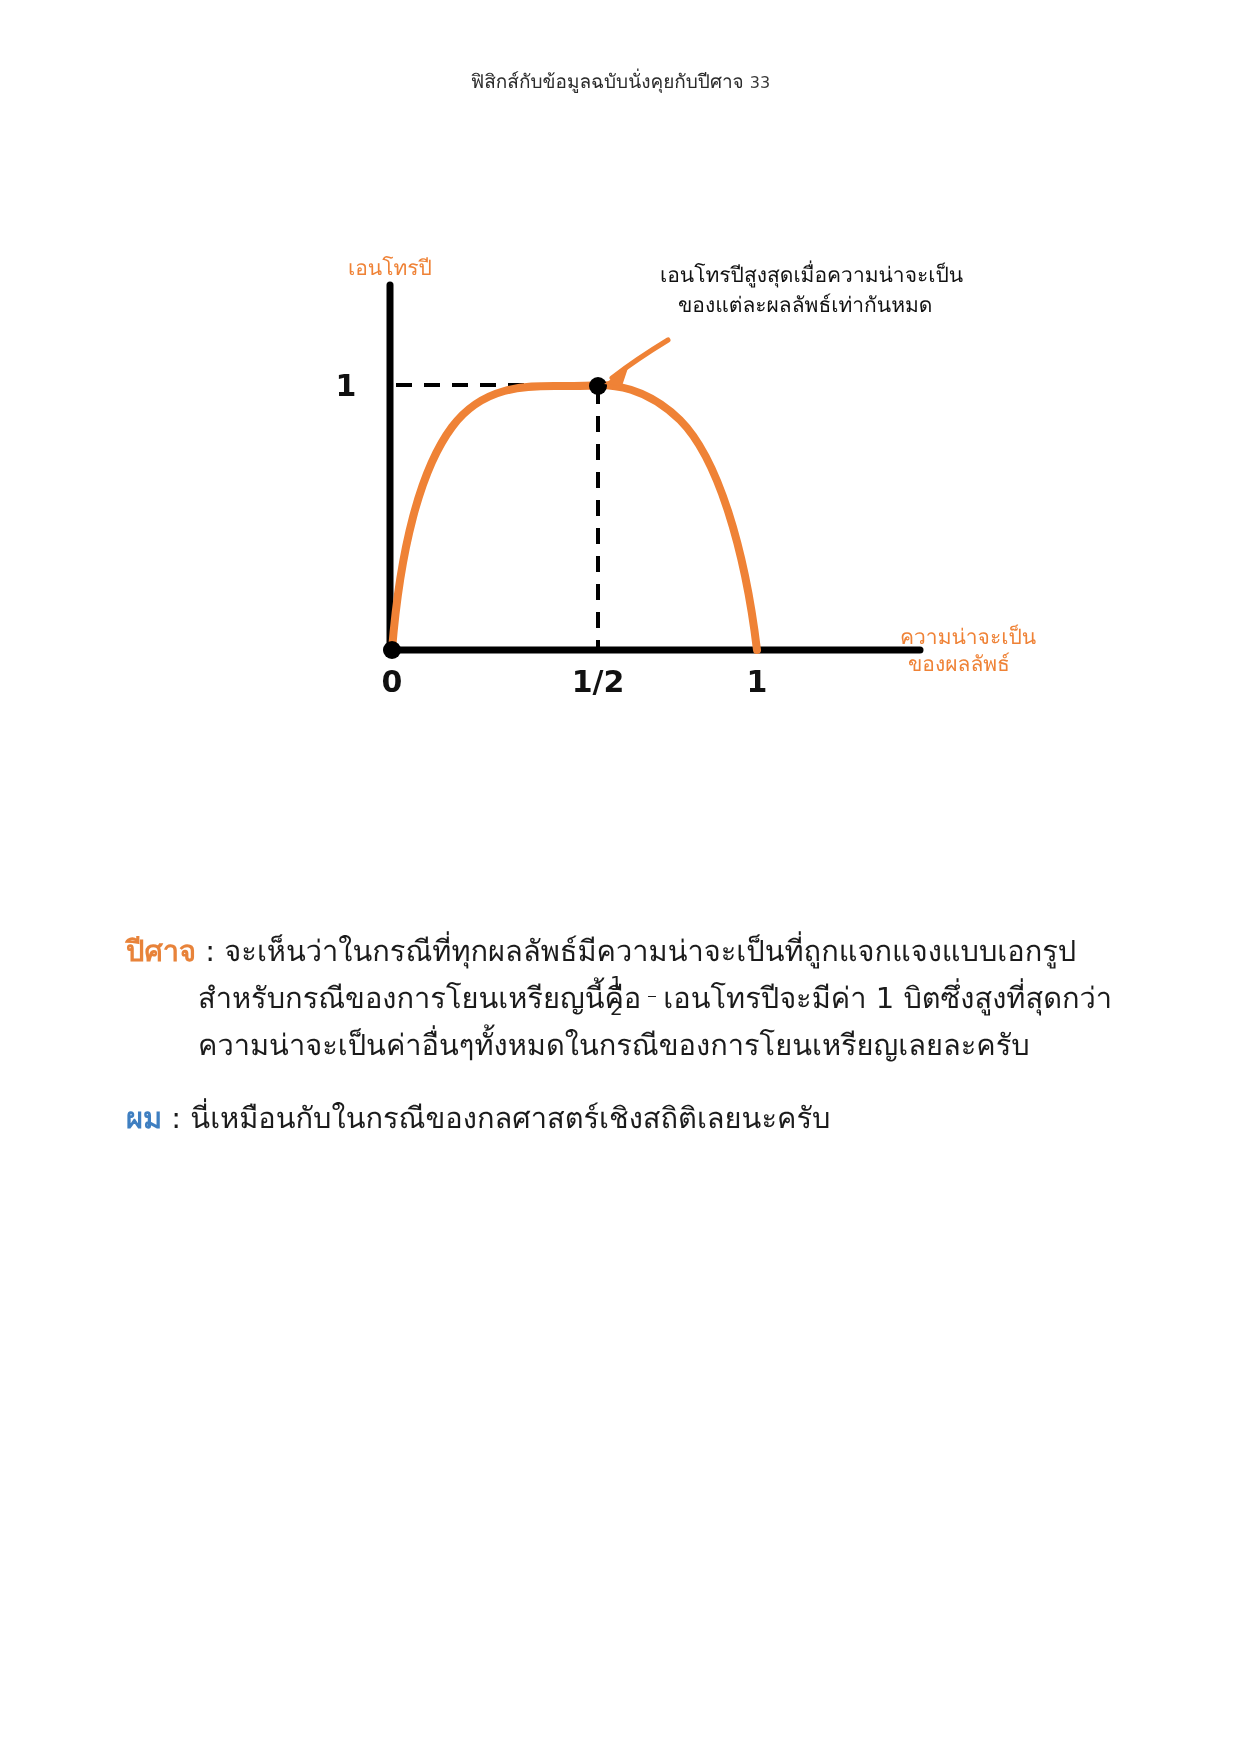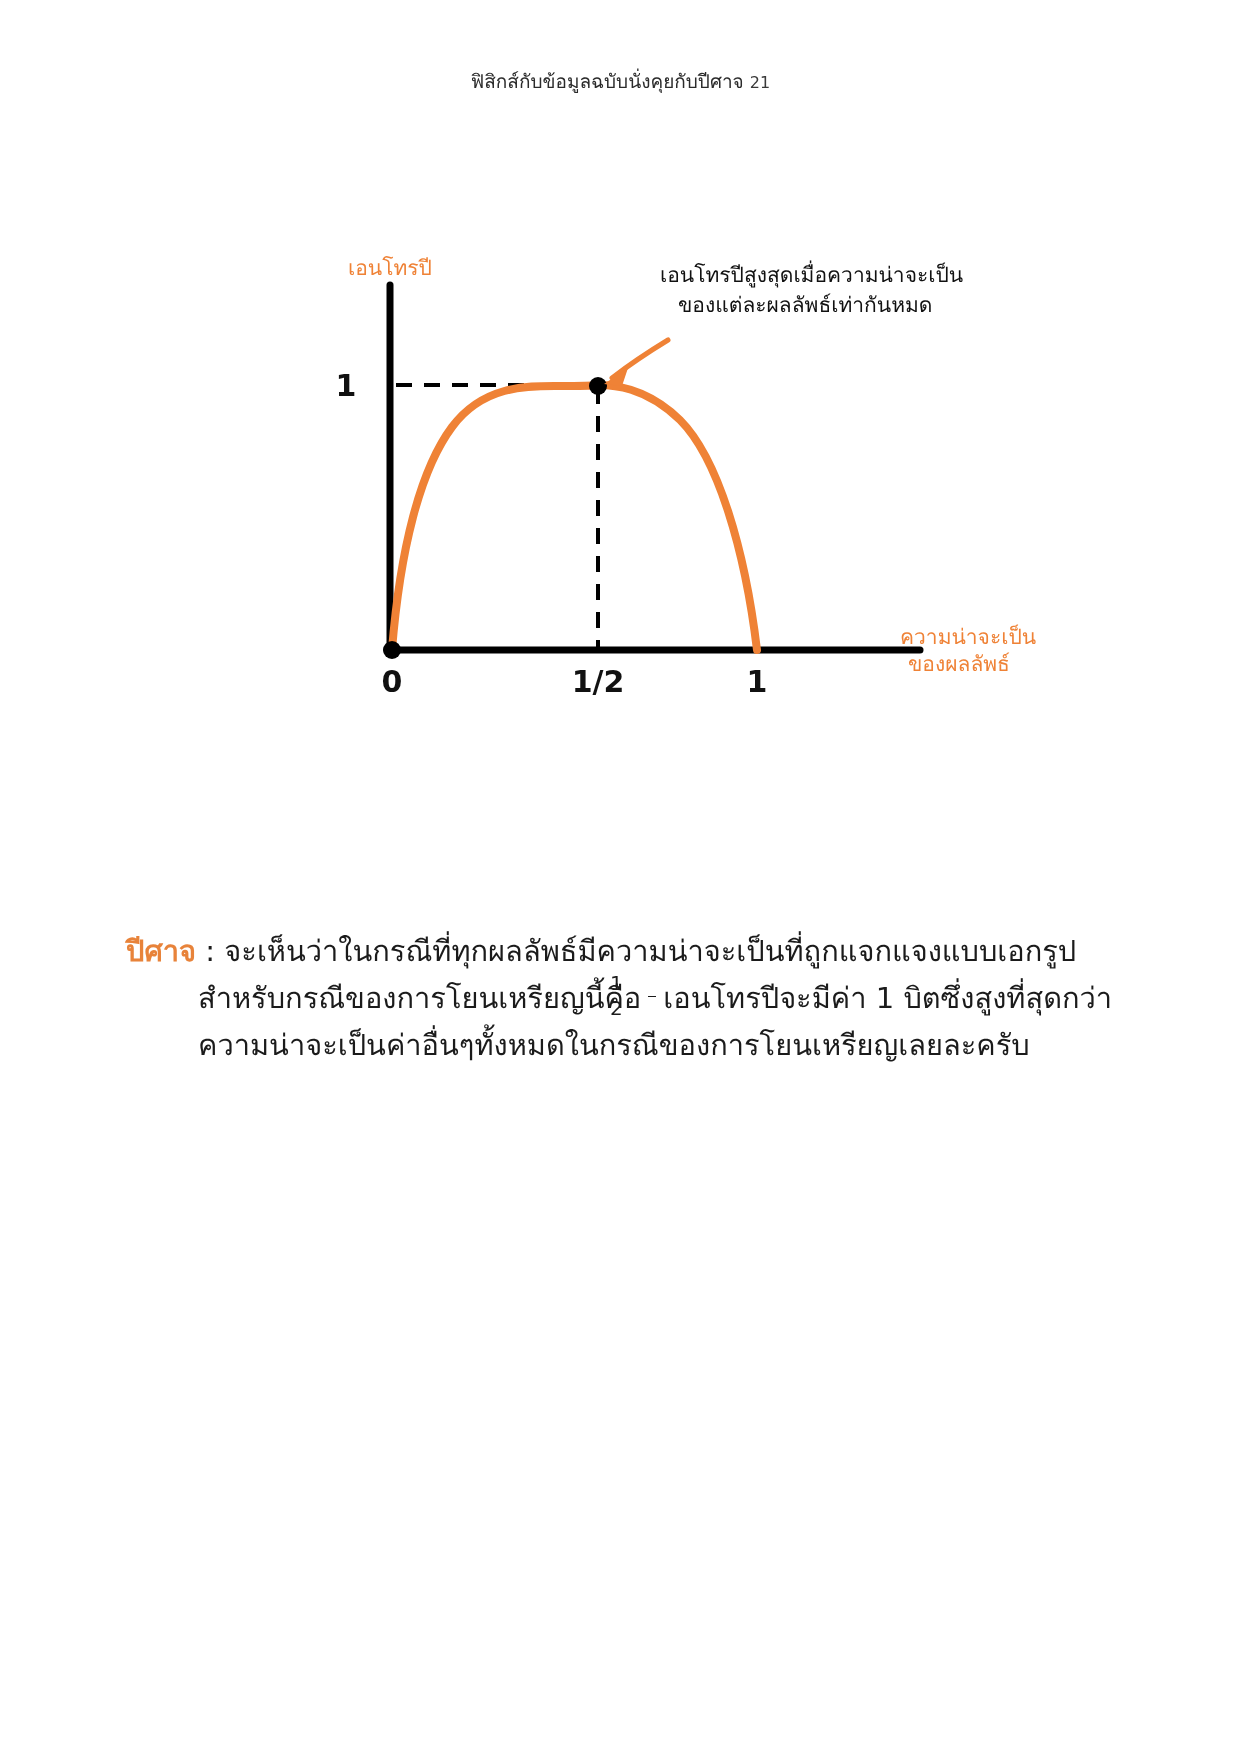"21" span.pageno { text: 21 -> 33 }
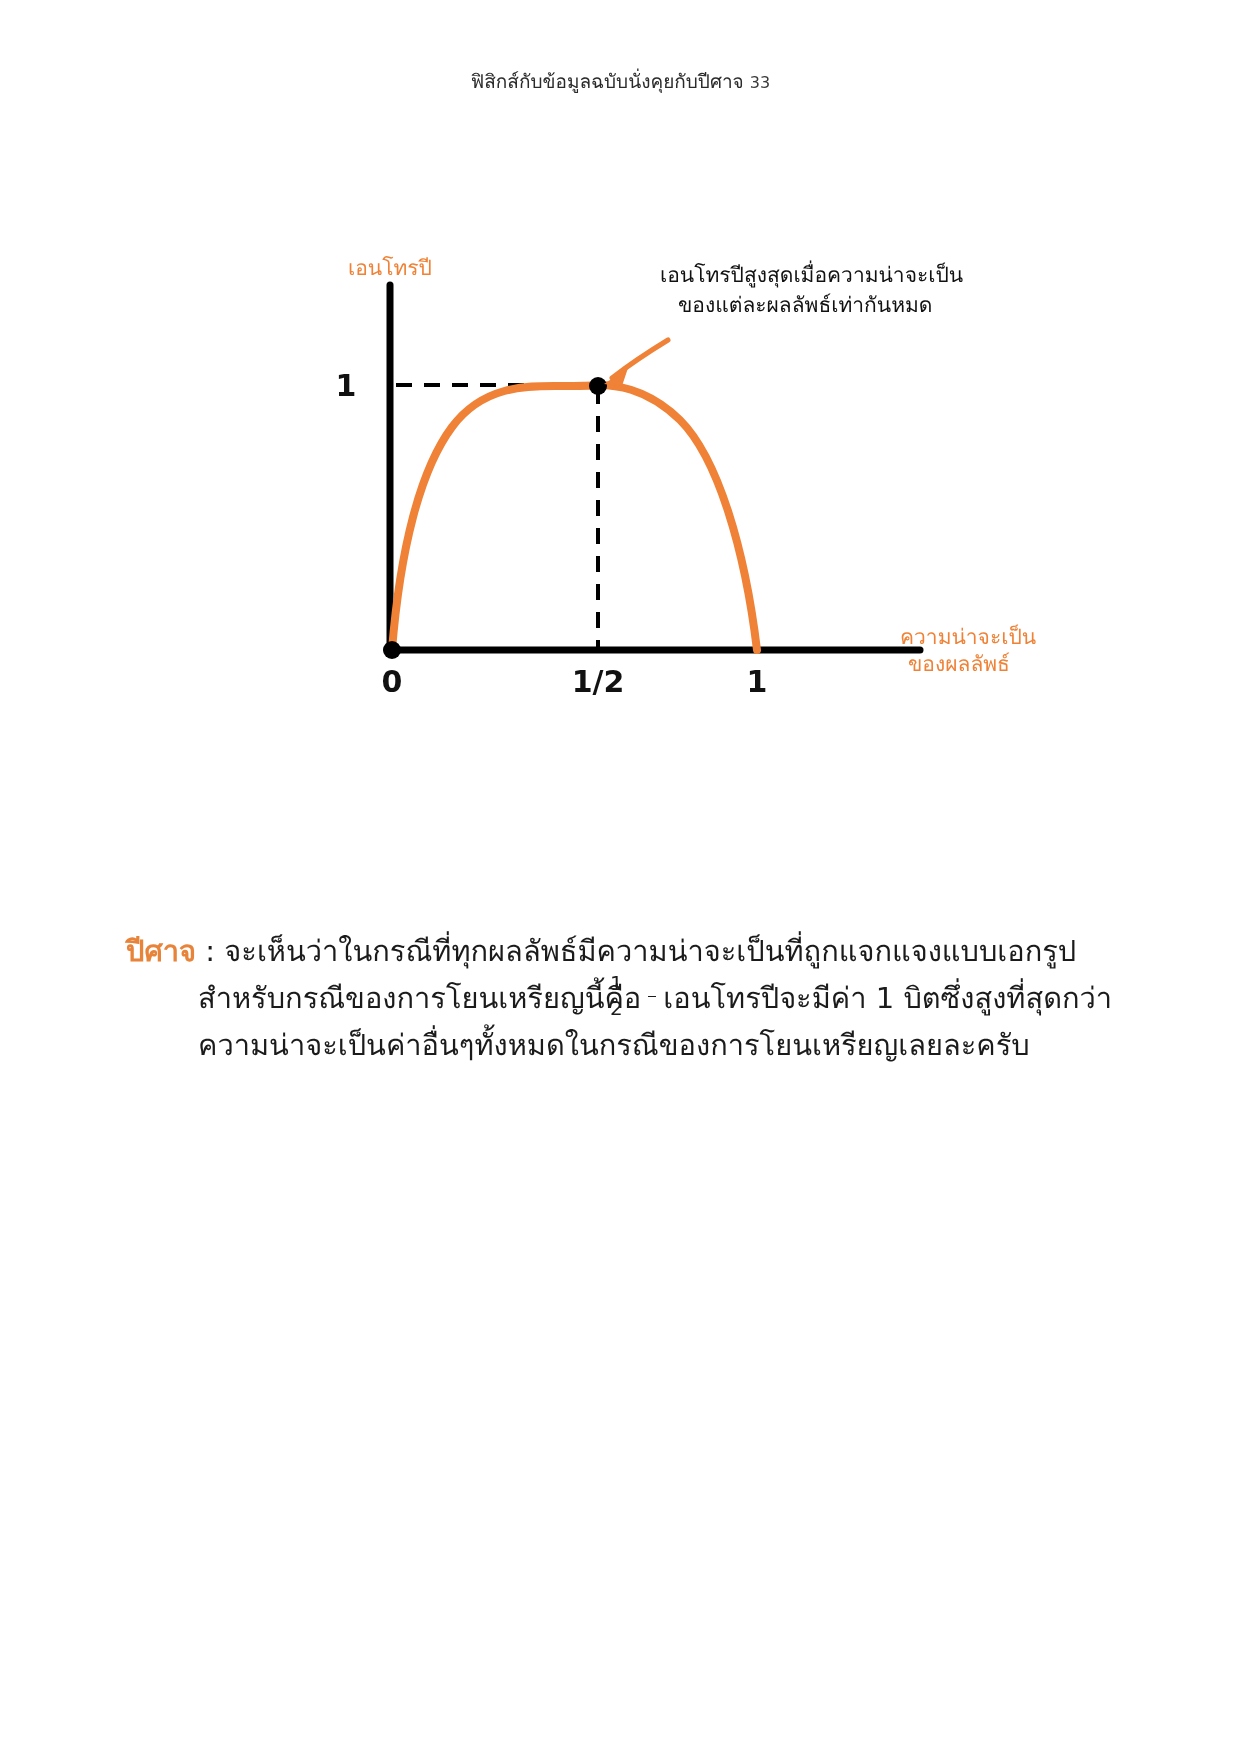"ผม :" div.turn { html: none -> <div> <p> <span>ผม</span><span> : </span><span>นี่เหมือนกับในกรณีของกลศาสตร์เชิงสถิติเลยนะครับ</span> </p> </div> }
